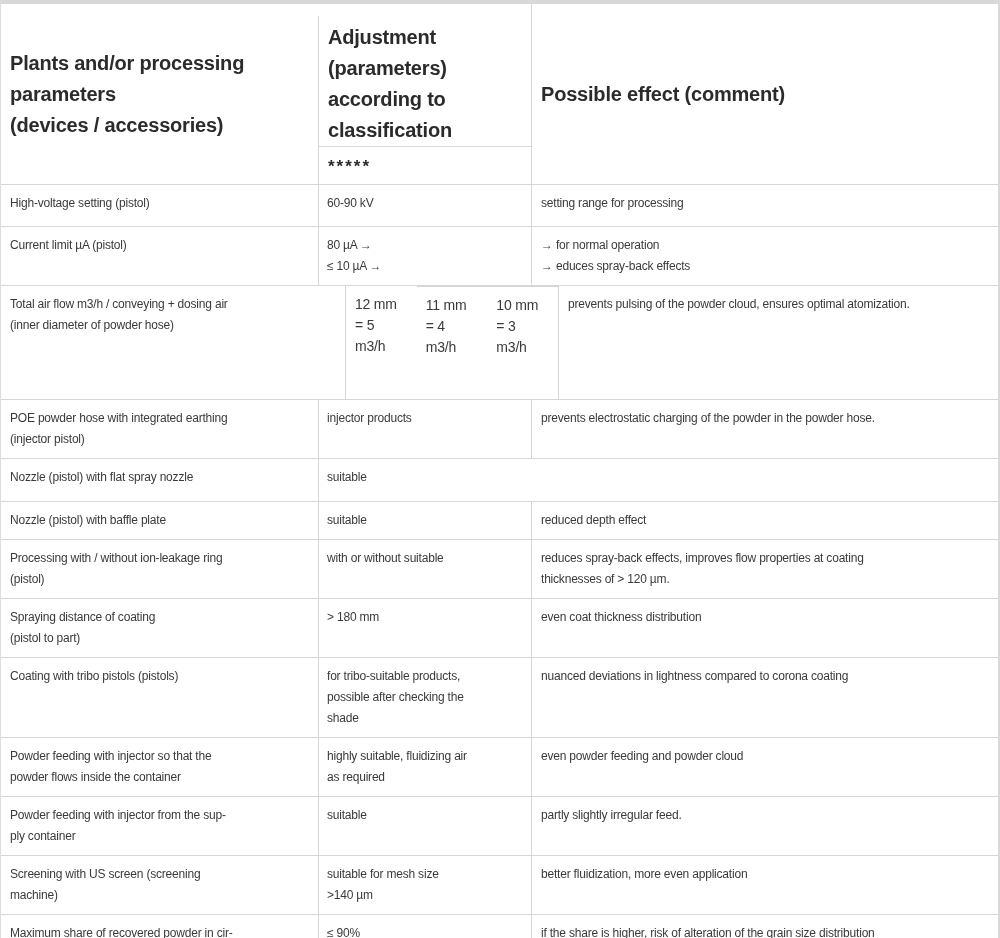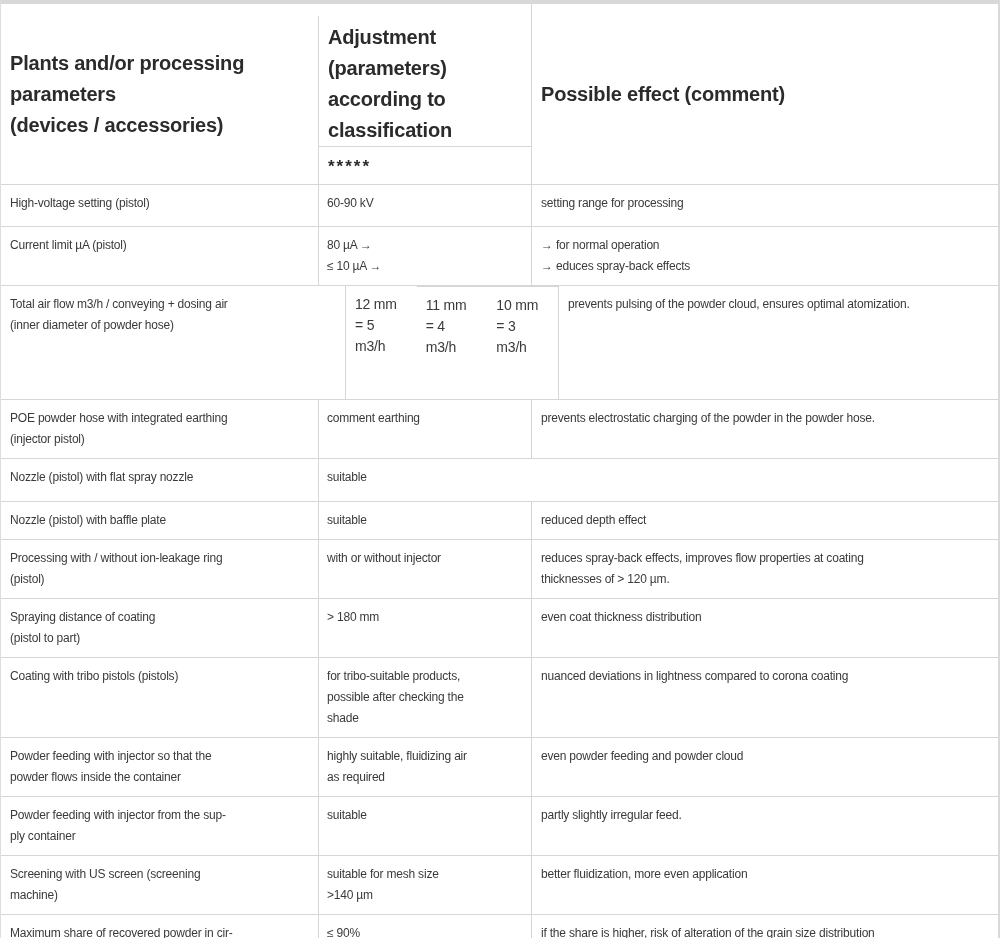"comment earthing" div.c { text: comment earthing -> injector products }
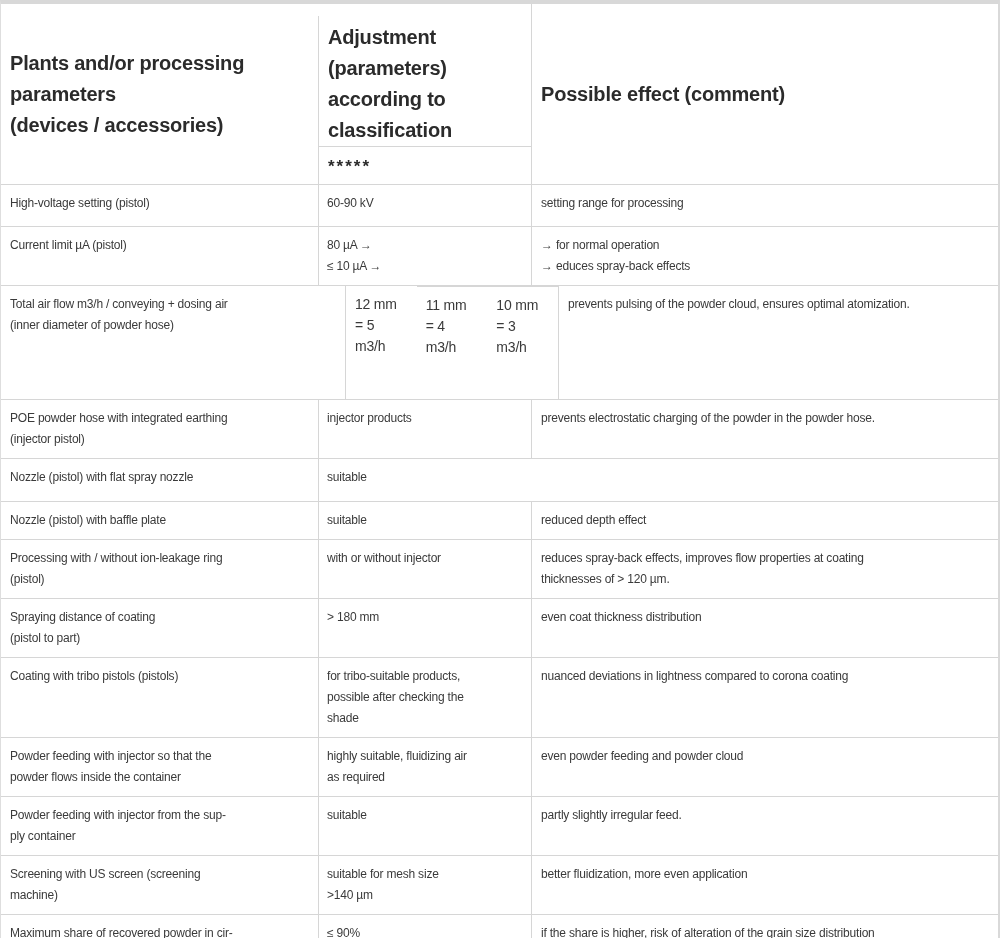"with or without injector" div.c { text: injector -> suitable }
